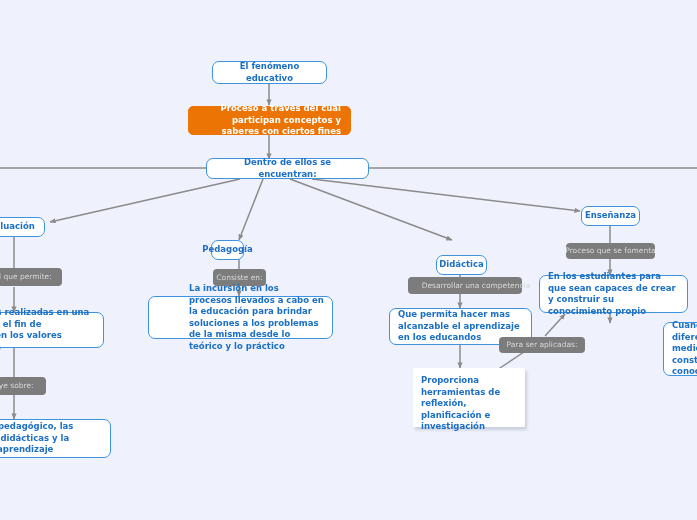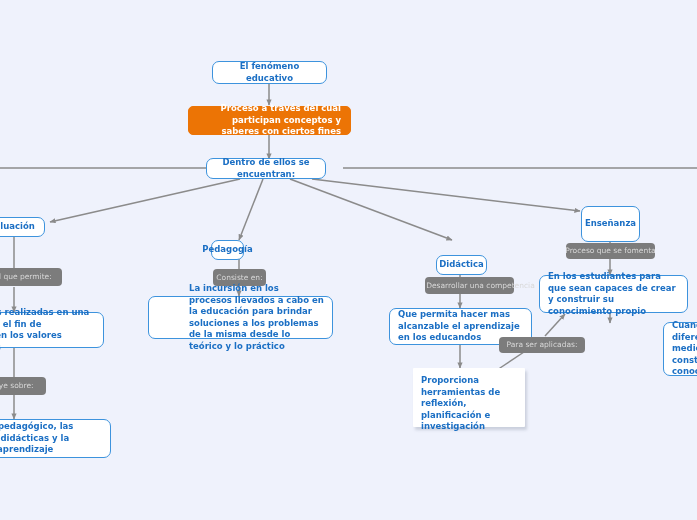"Dentro de ellos se encuentran:" div.node { width: 120px -> 163px }
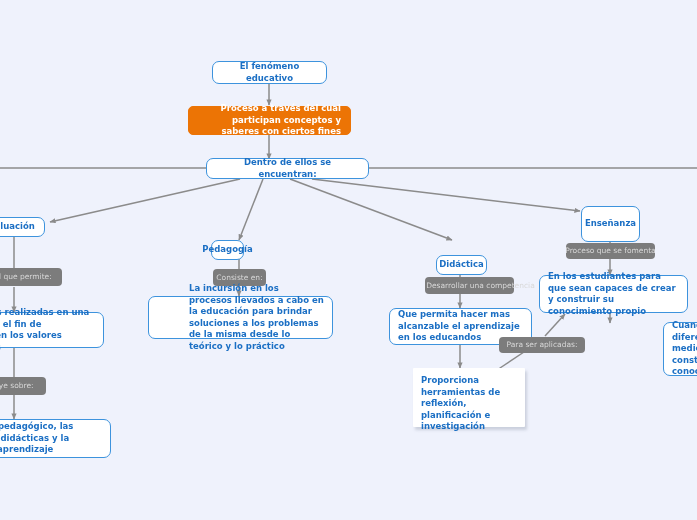"Enseñanza" div.node { height: 36px -> 20px }
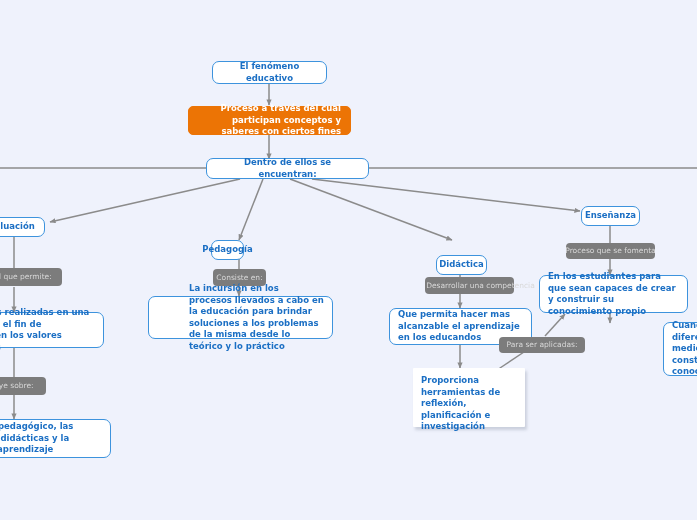"Desarrollar una competencia" div.node { left: 425px -> 408px; width: 89px -> 114px }
